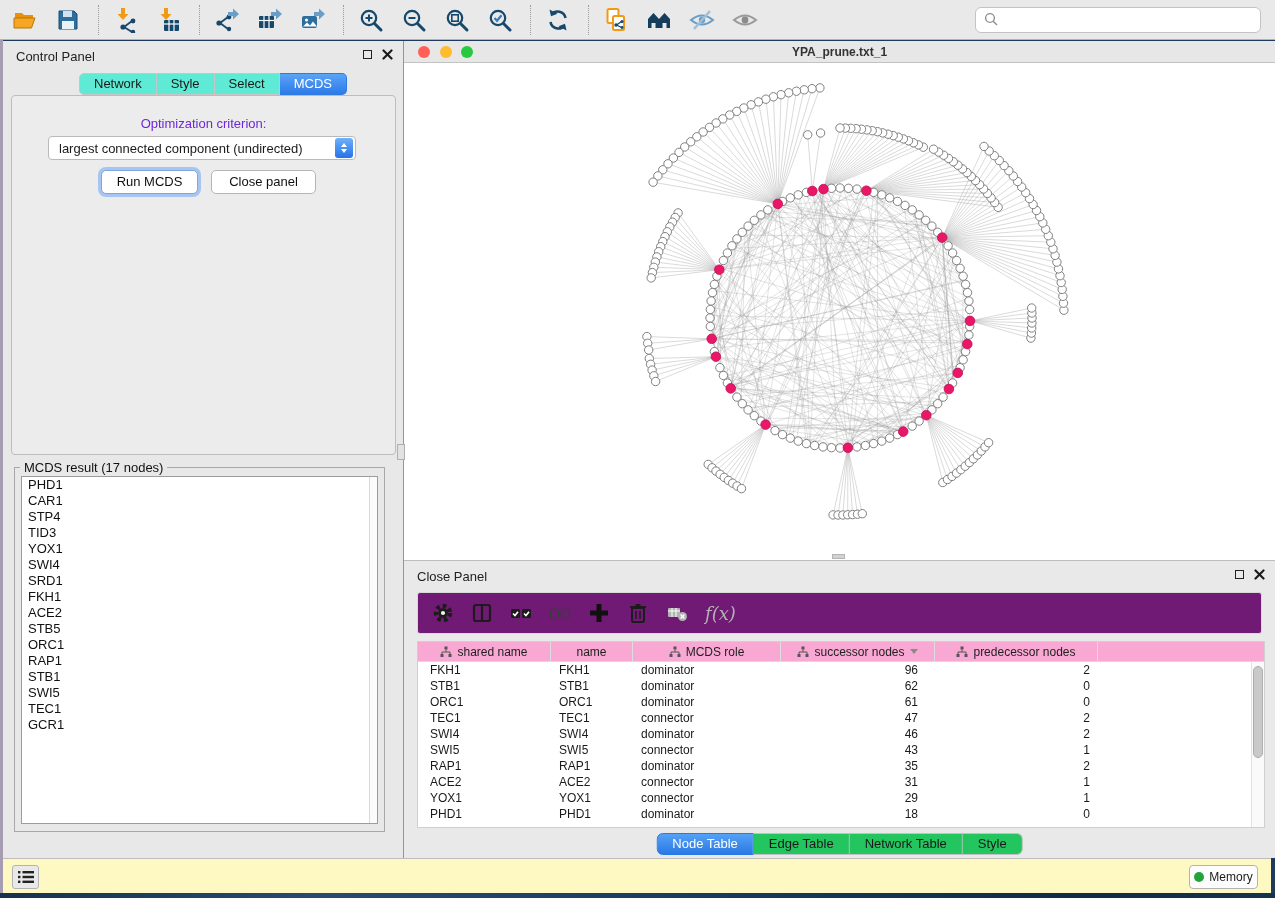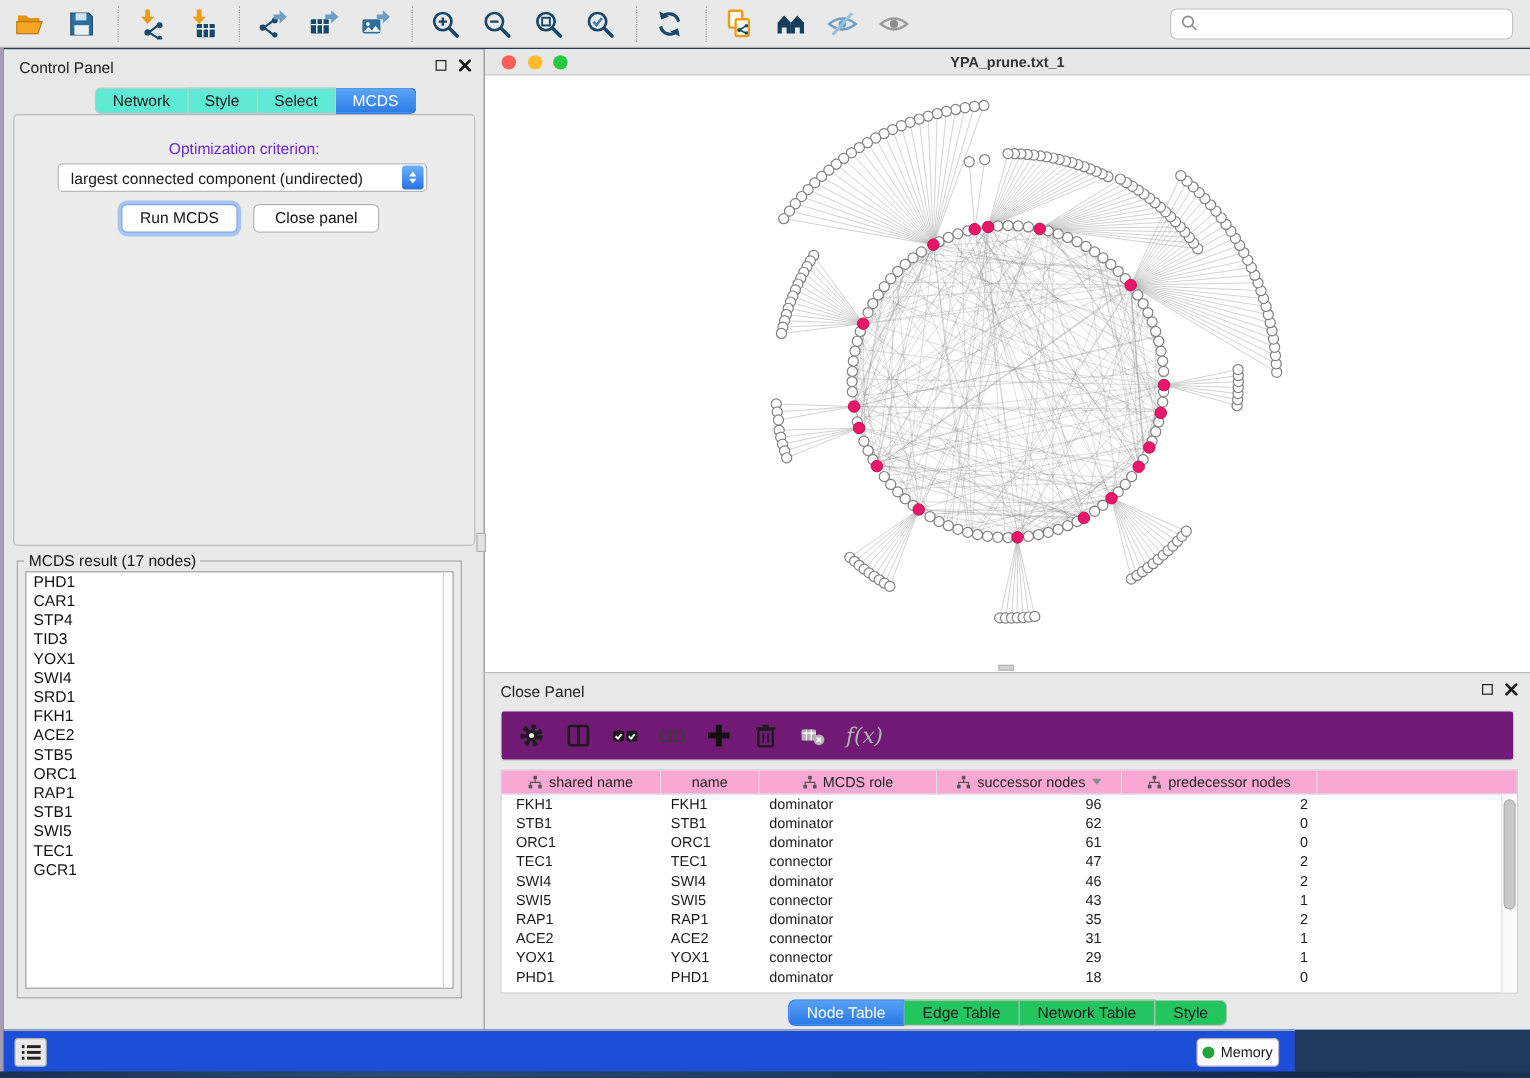"Memory" .status-bar { background: #1d4ed8 -> #fef9c3; width: 1076px -> 1268px }
